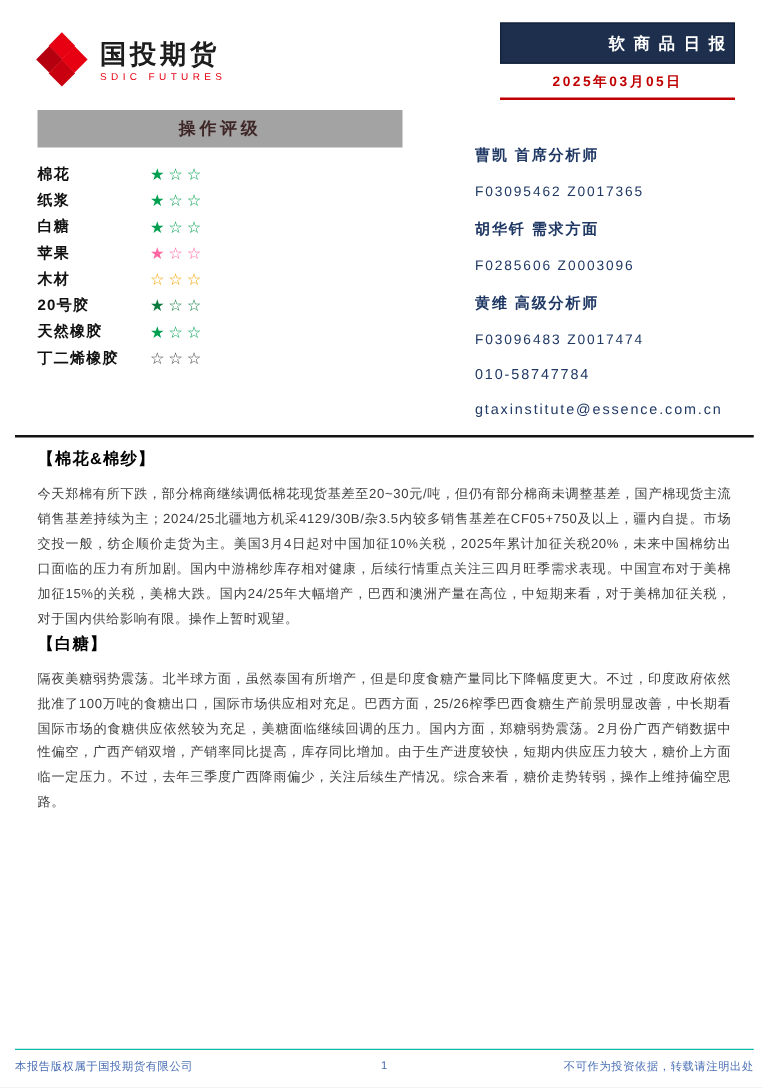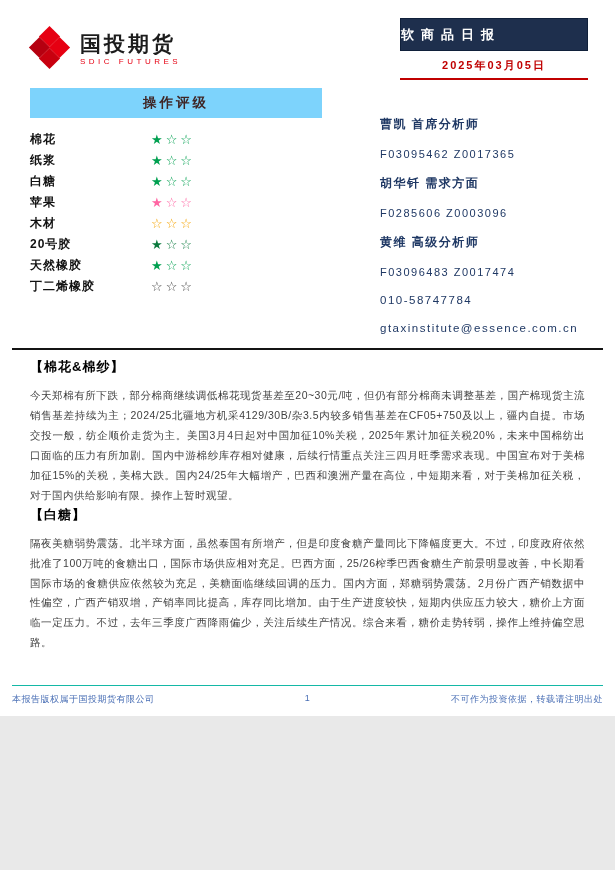"国投期货" .page { height: 716px -> 870px }
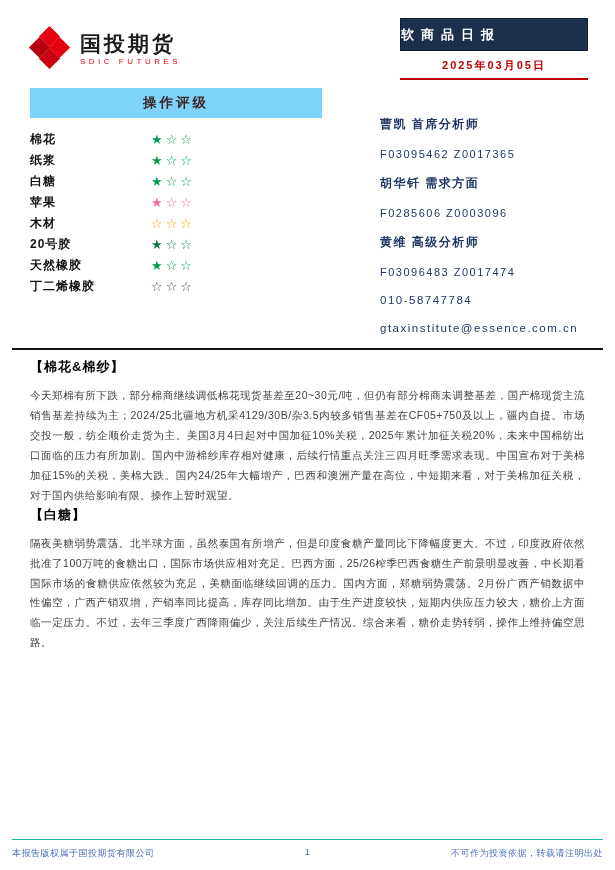"软商品日报" .report-title { text-align: left -> right }
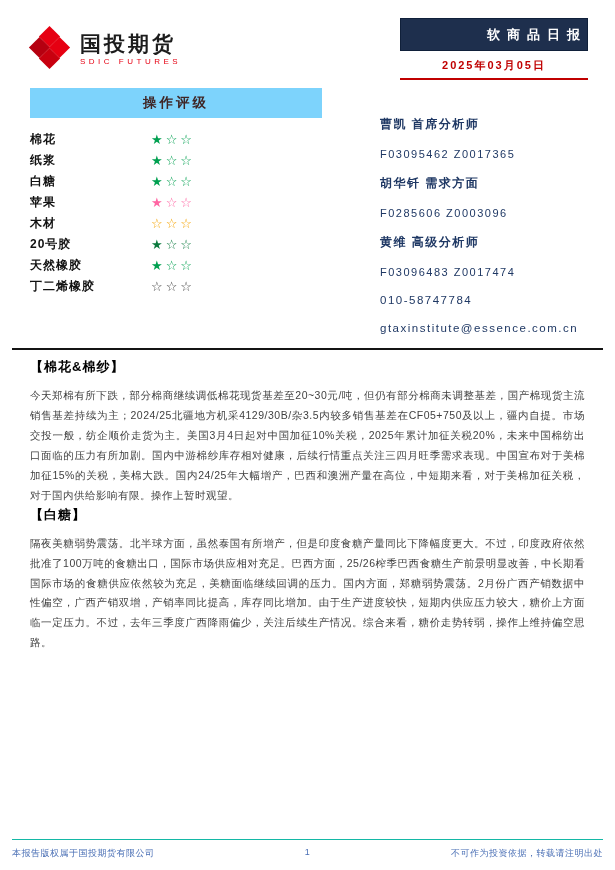"操作评级" .ratings-header { background: #7dd3fc -> #a3a3a3 }
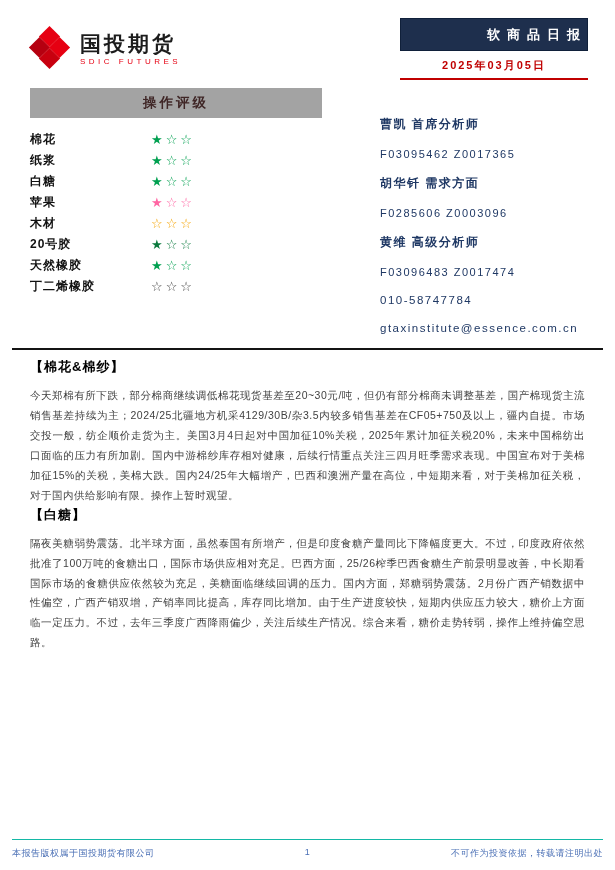"棉花" .rating-row { gap: 31px -> none }
